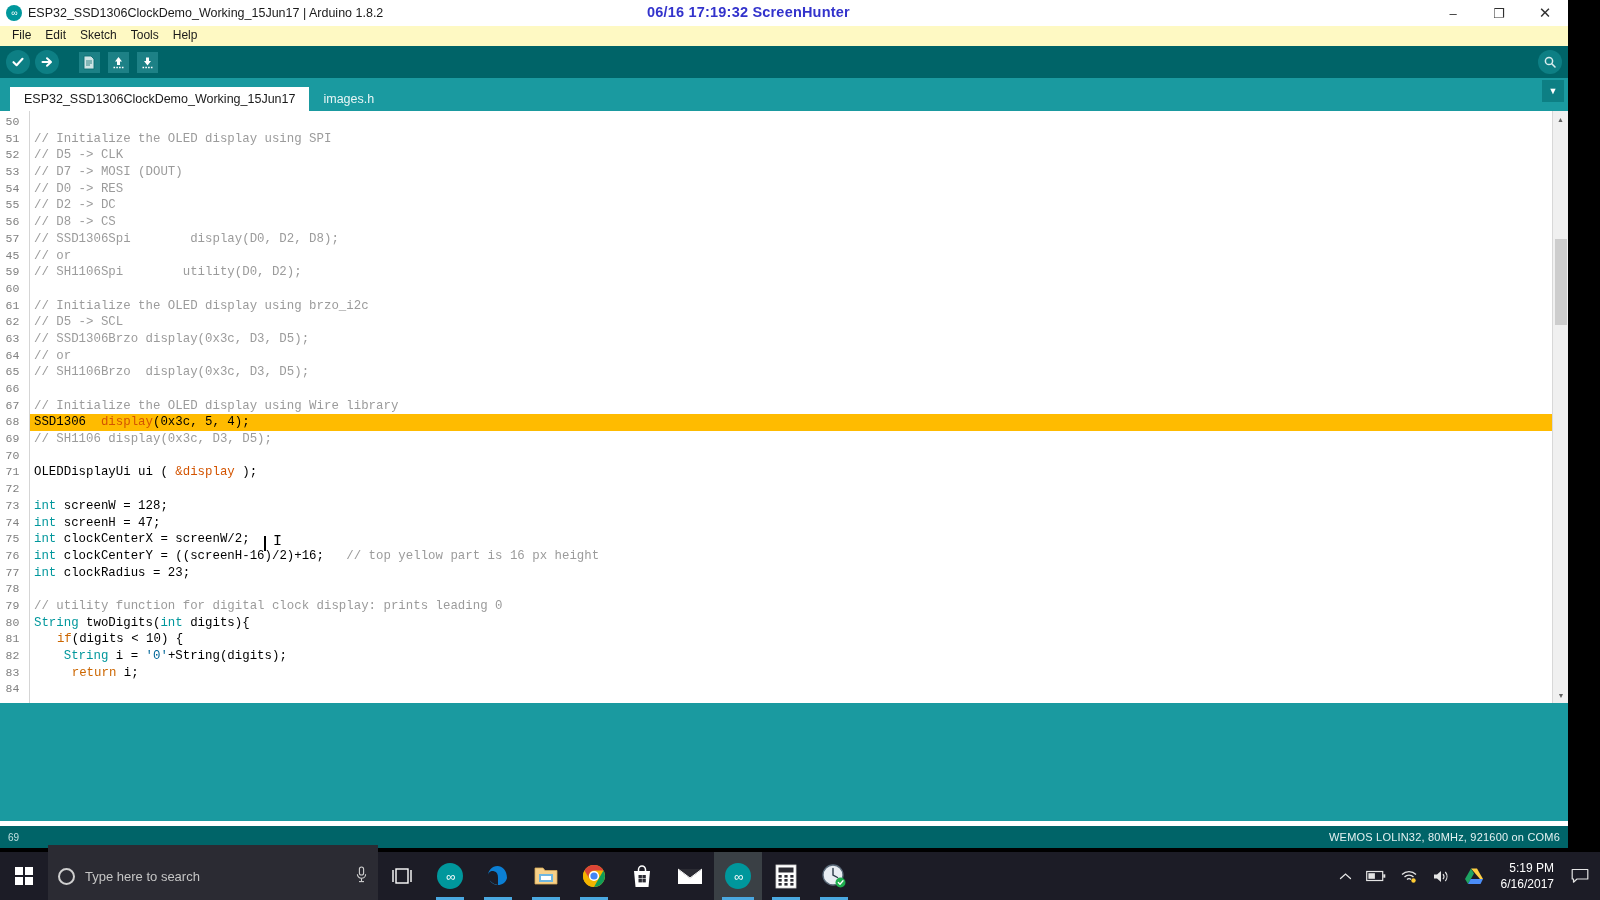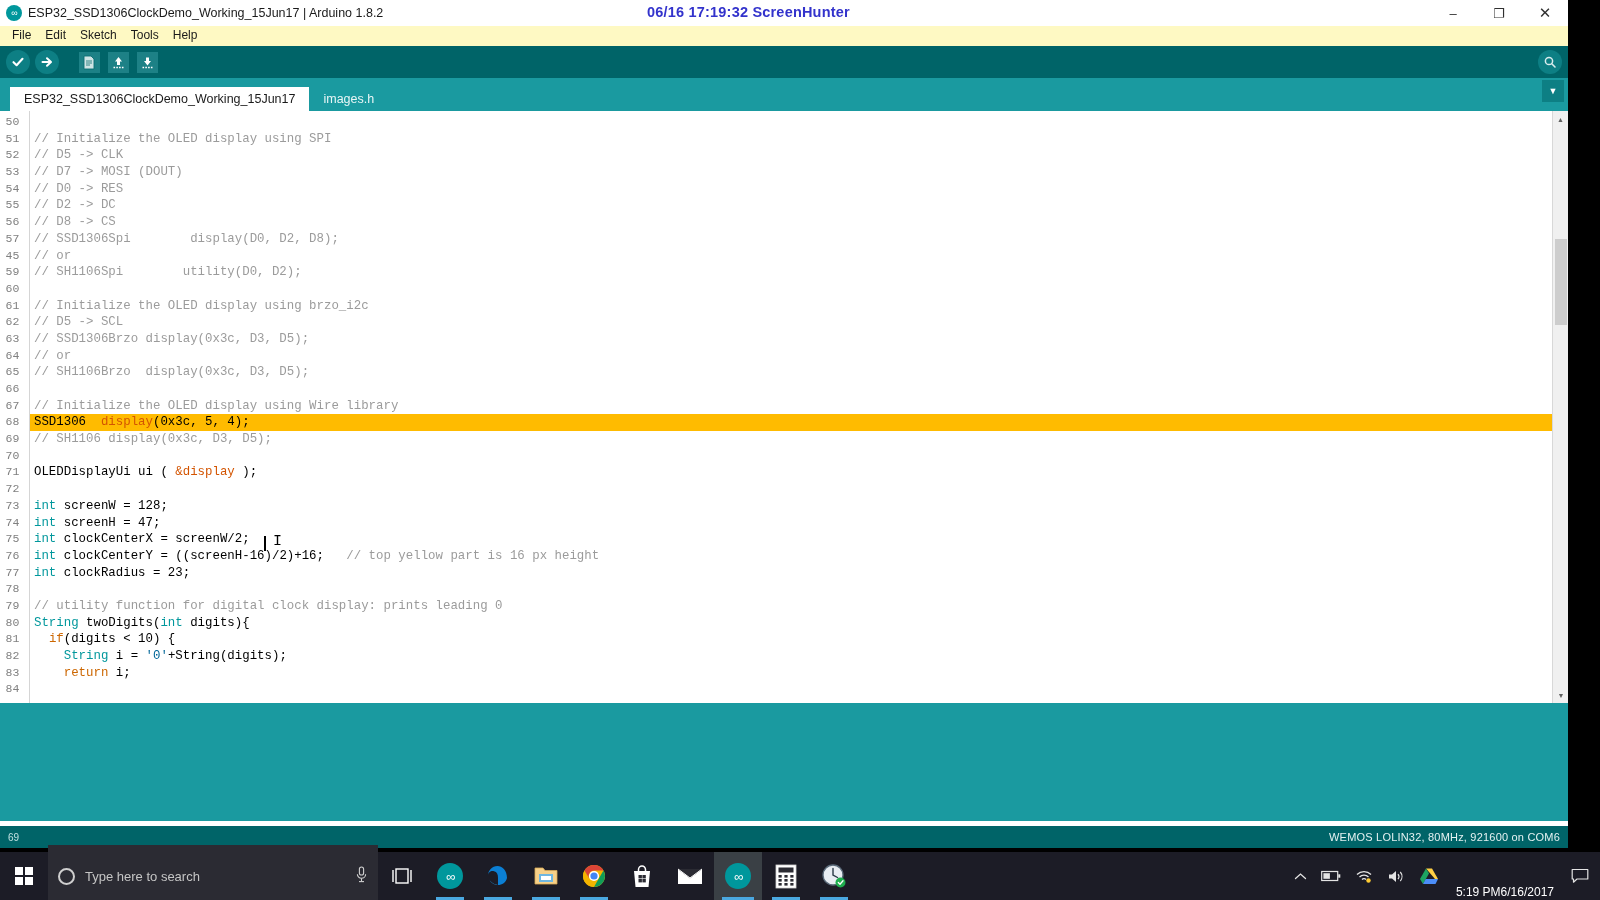"if" .c-keyword { margin-left: none -> 8px }
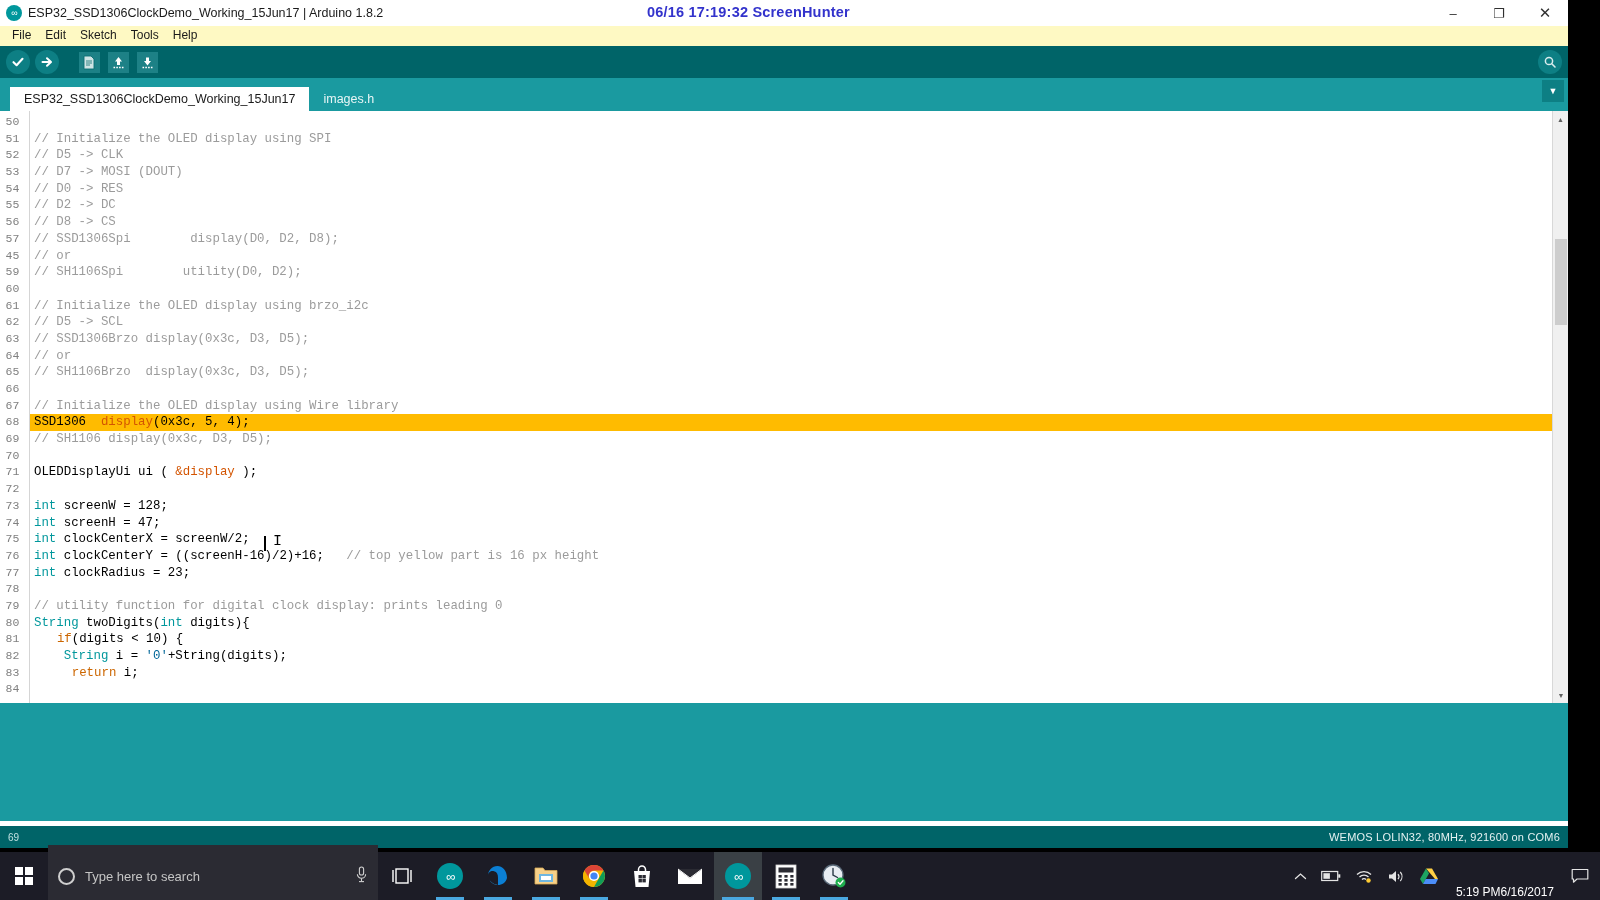"5:19 PM" .tray-clock { flex-direction: row -> column; padding: 0 10px -> 8px 10px }
